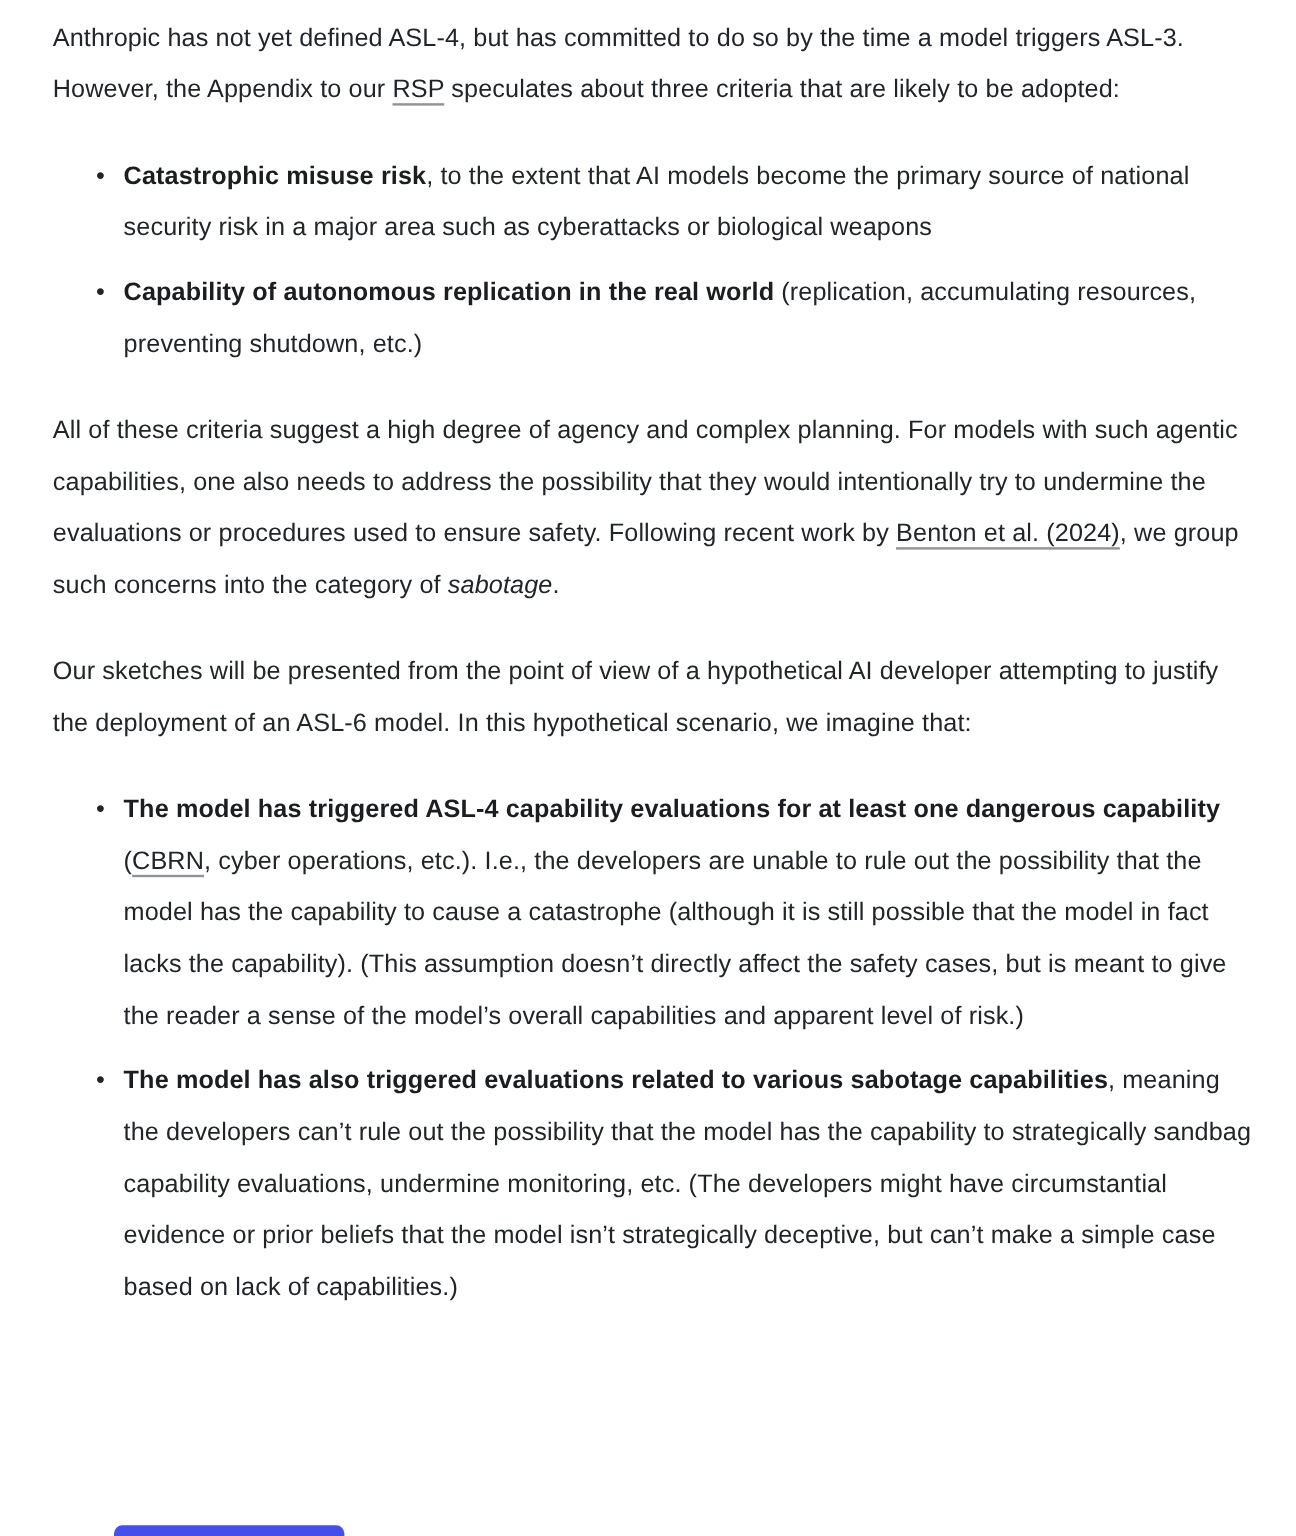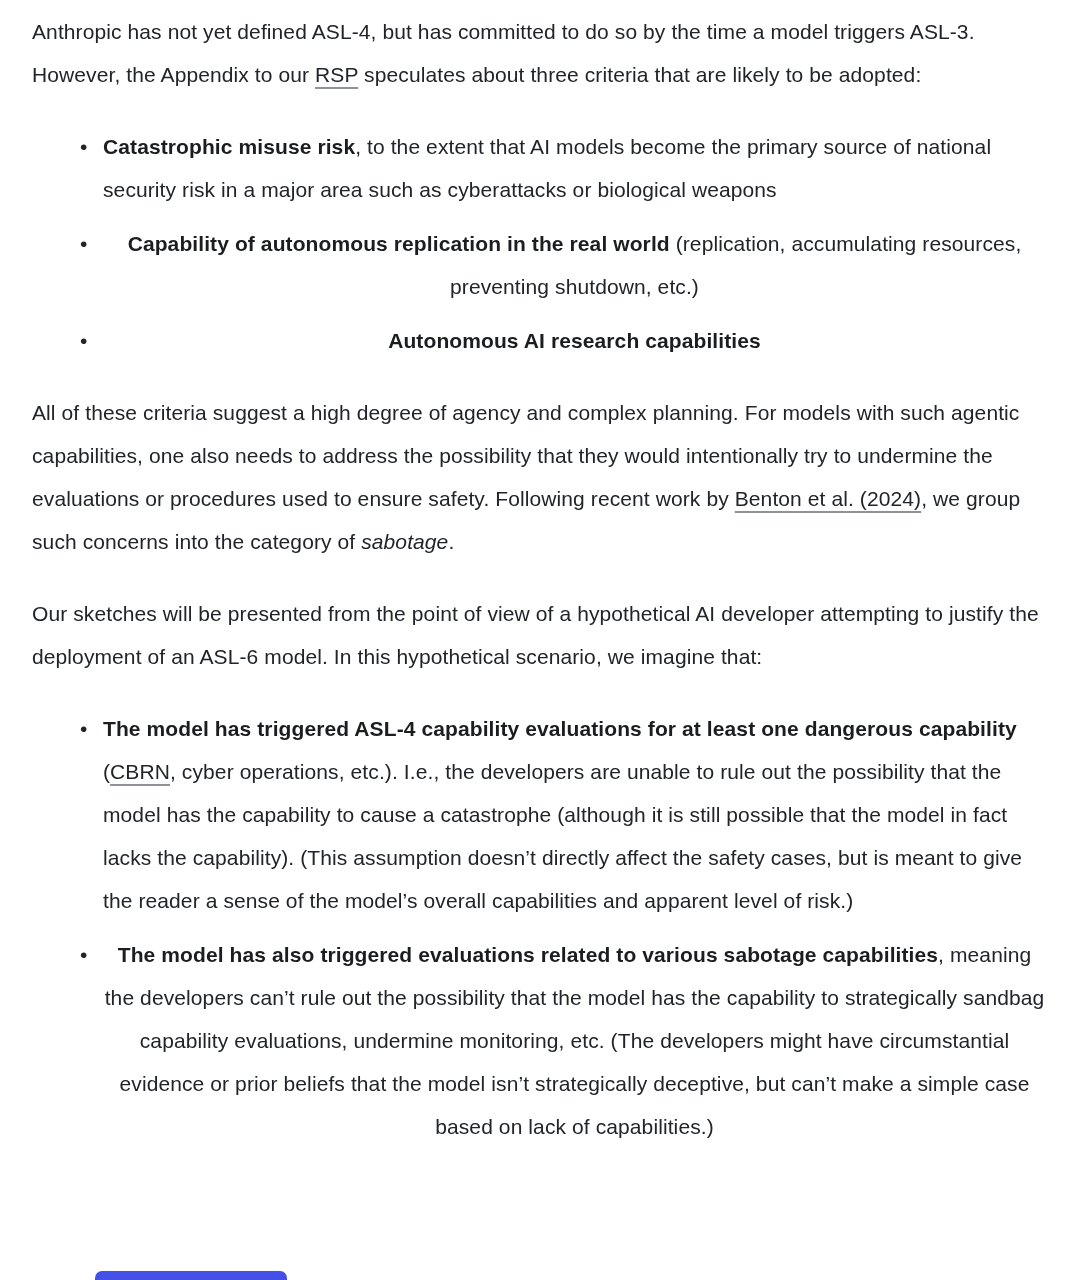"Anthropic has not yet defined" p { margin: 0 0 29px 0 -> 0 0 29px 12px }
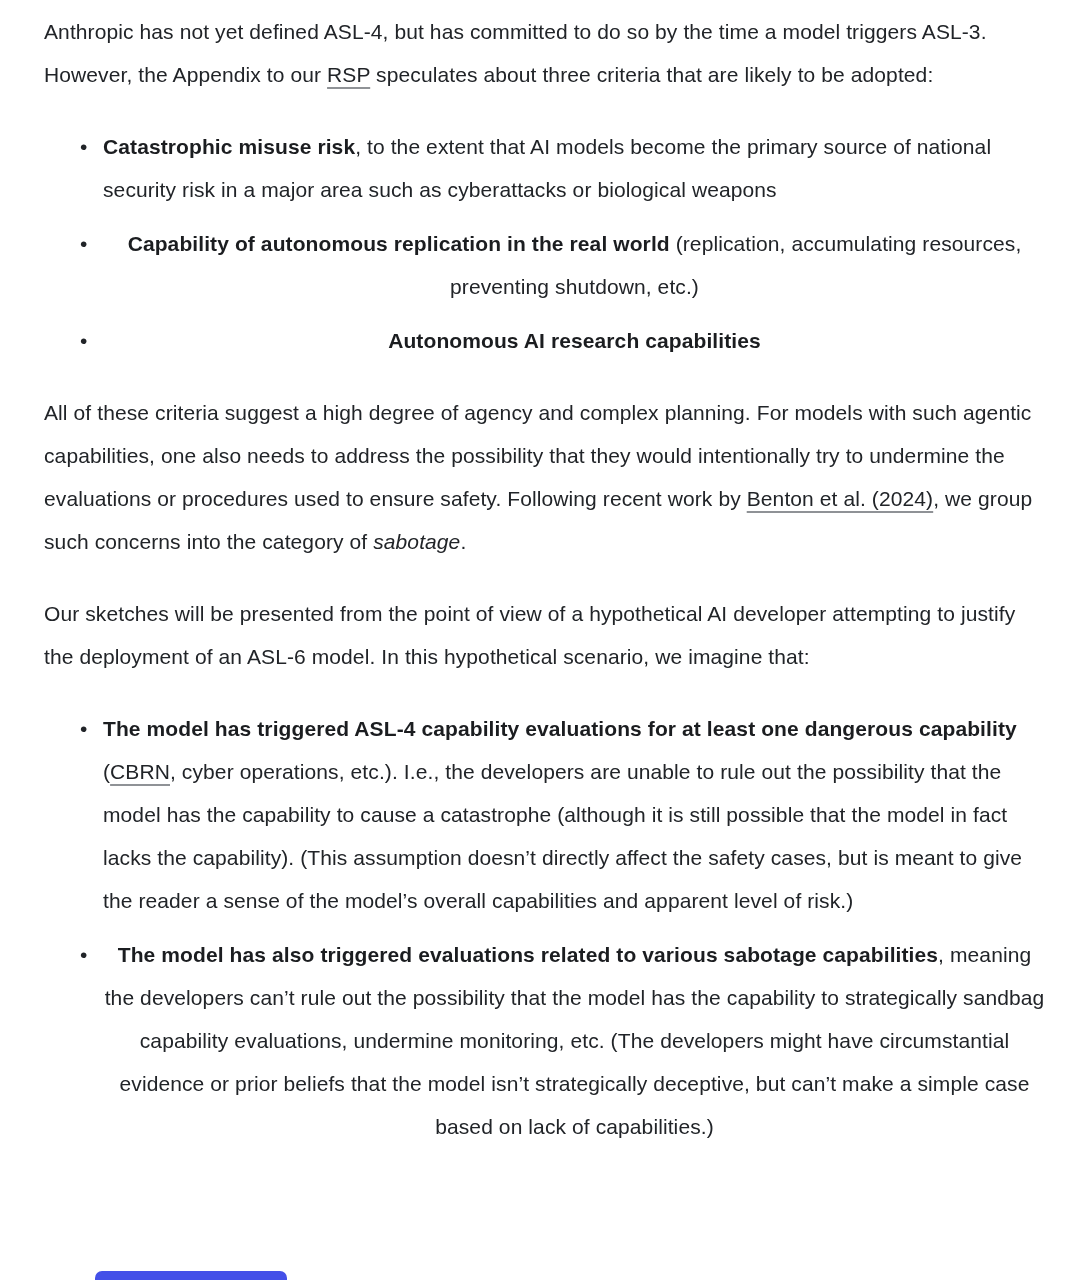"Capability of autonomous replication in" li + li { text-align: center -> none }
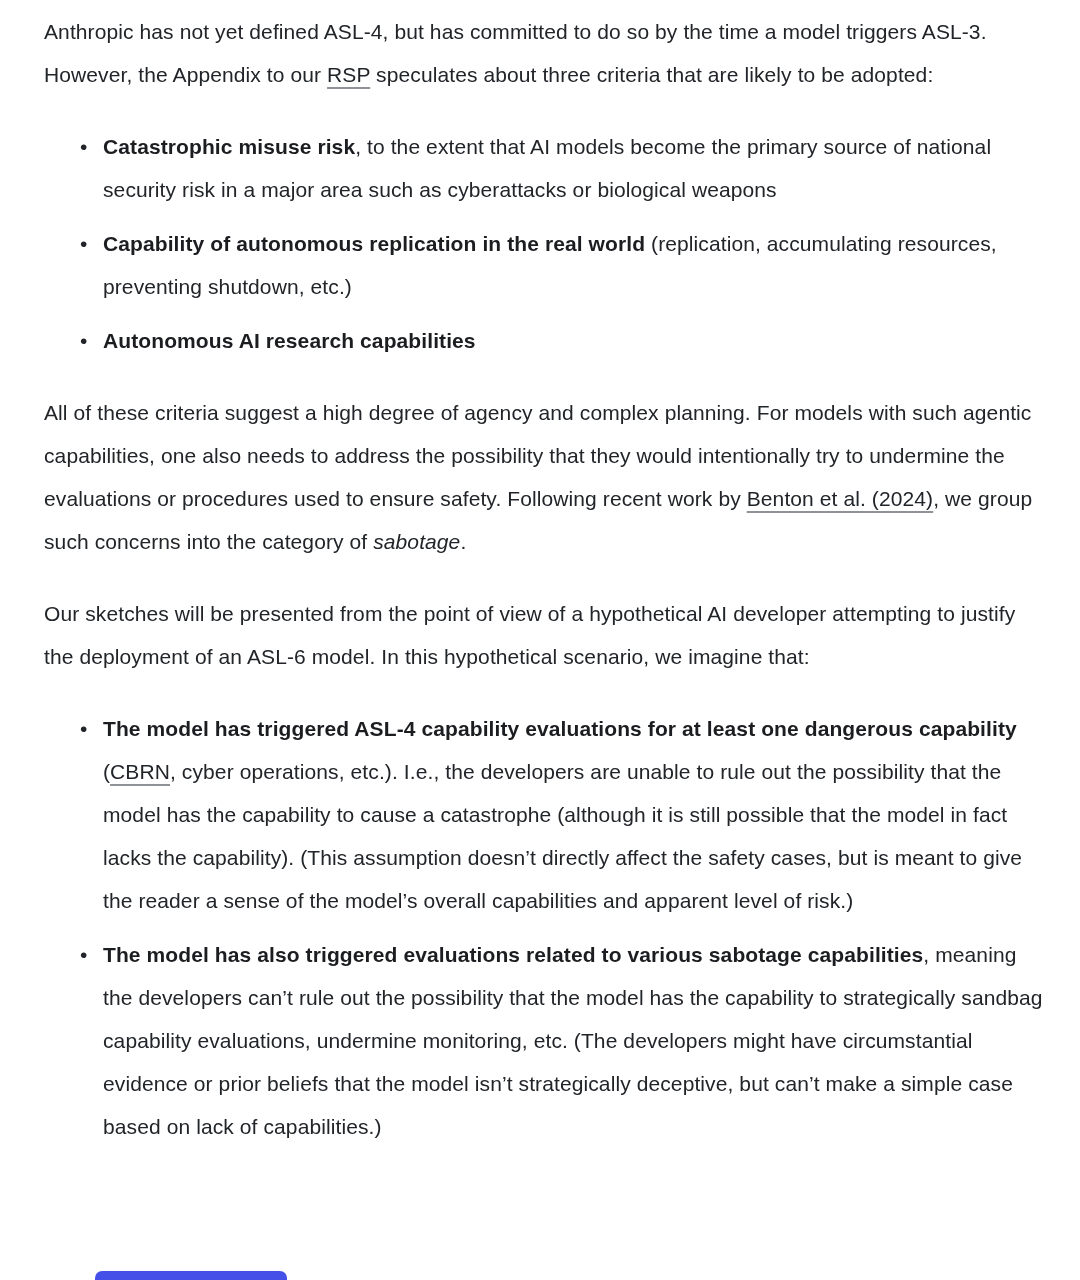"Autonomous AI research capabilities" li { html: <li> <strong>Autonomous AI research capabilities</strong><span></span> </li> -> none }
